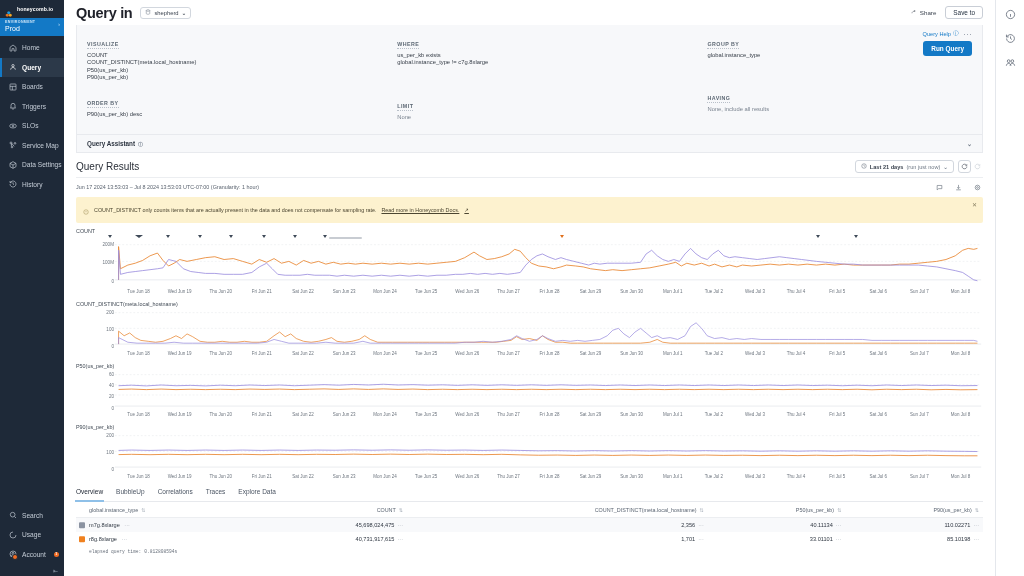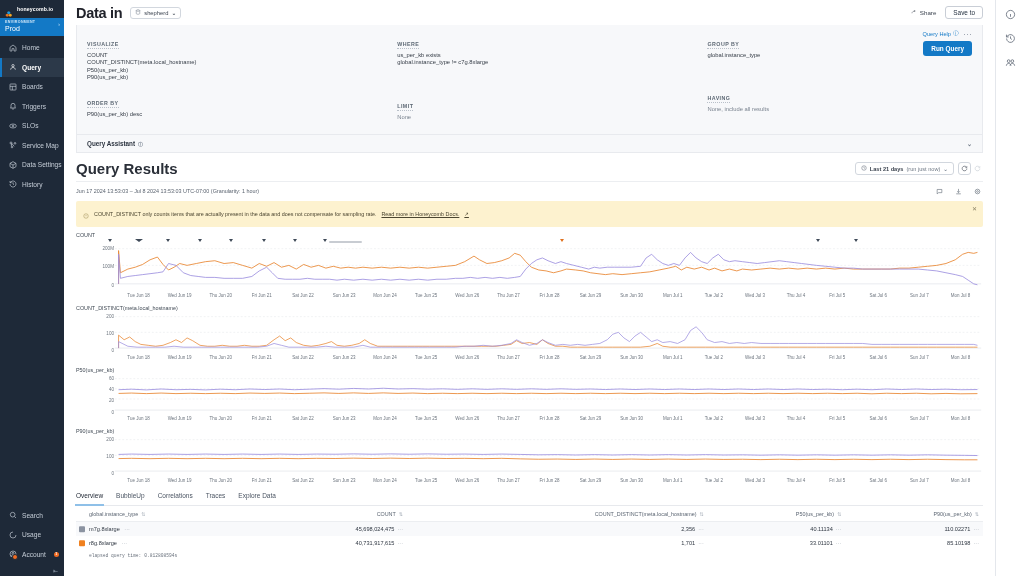"Data in" div.page-title { text: Data -> Query }
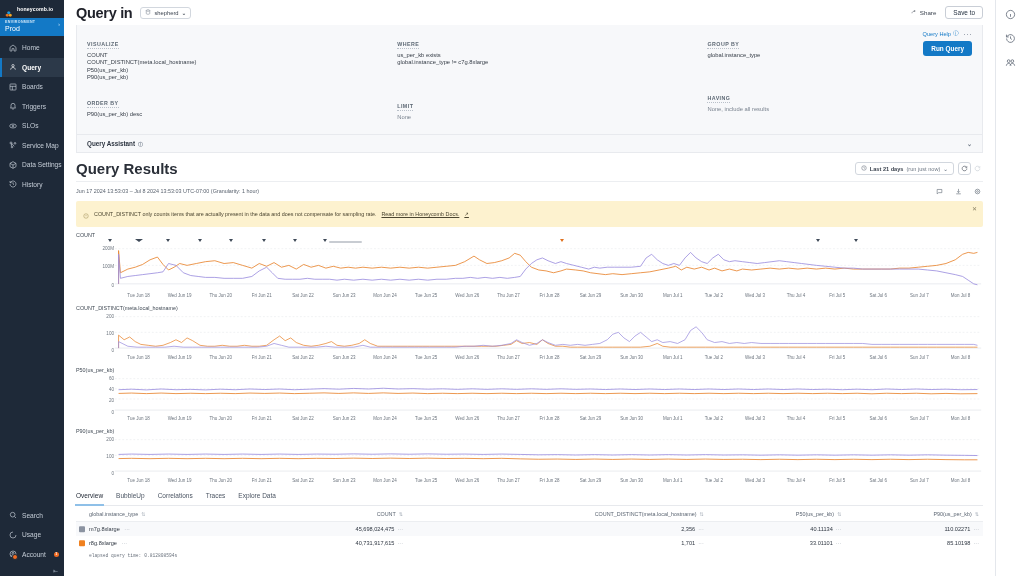"Query Results" .results-title { font-size: 15px -> 10px; font-weight: 700 -> 400 }
